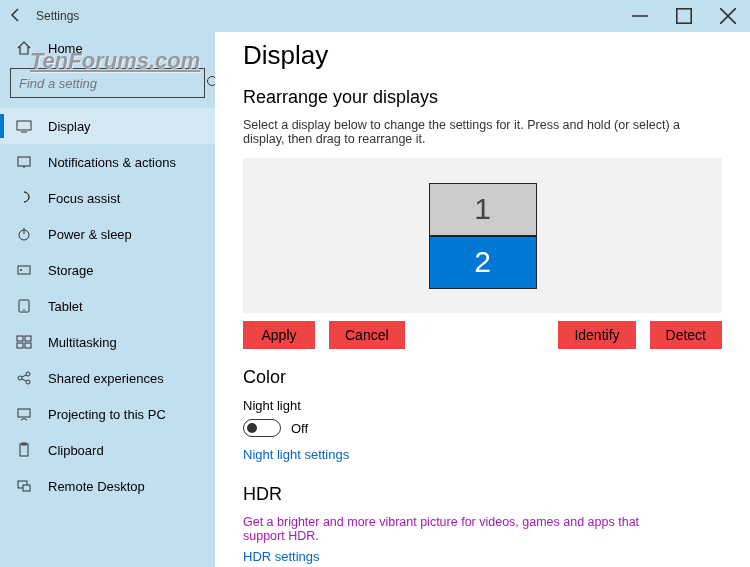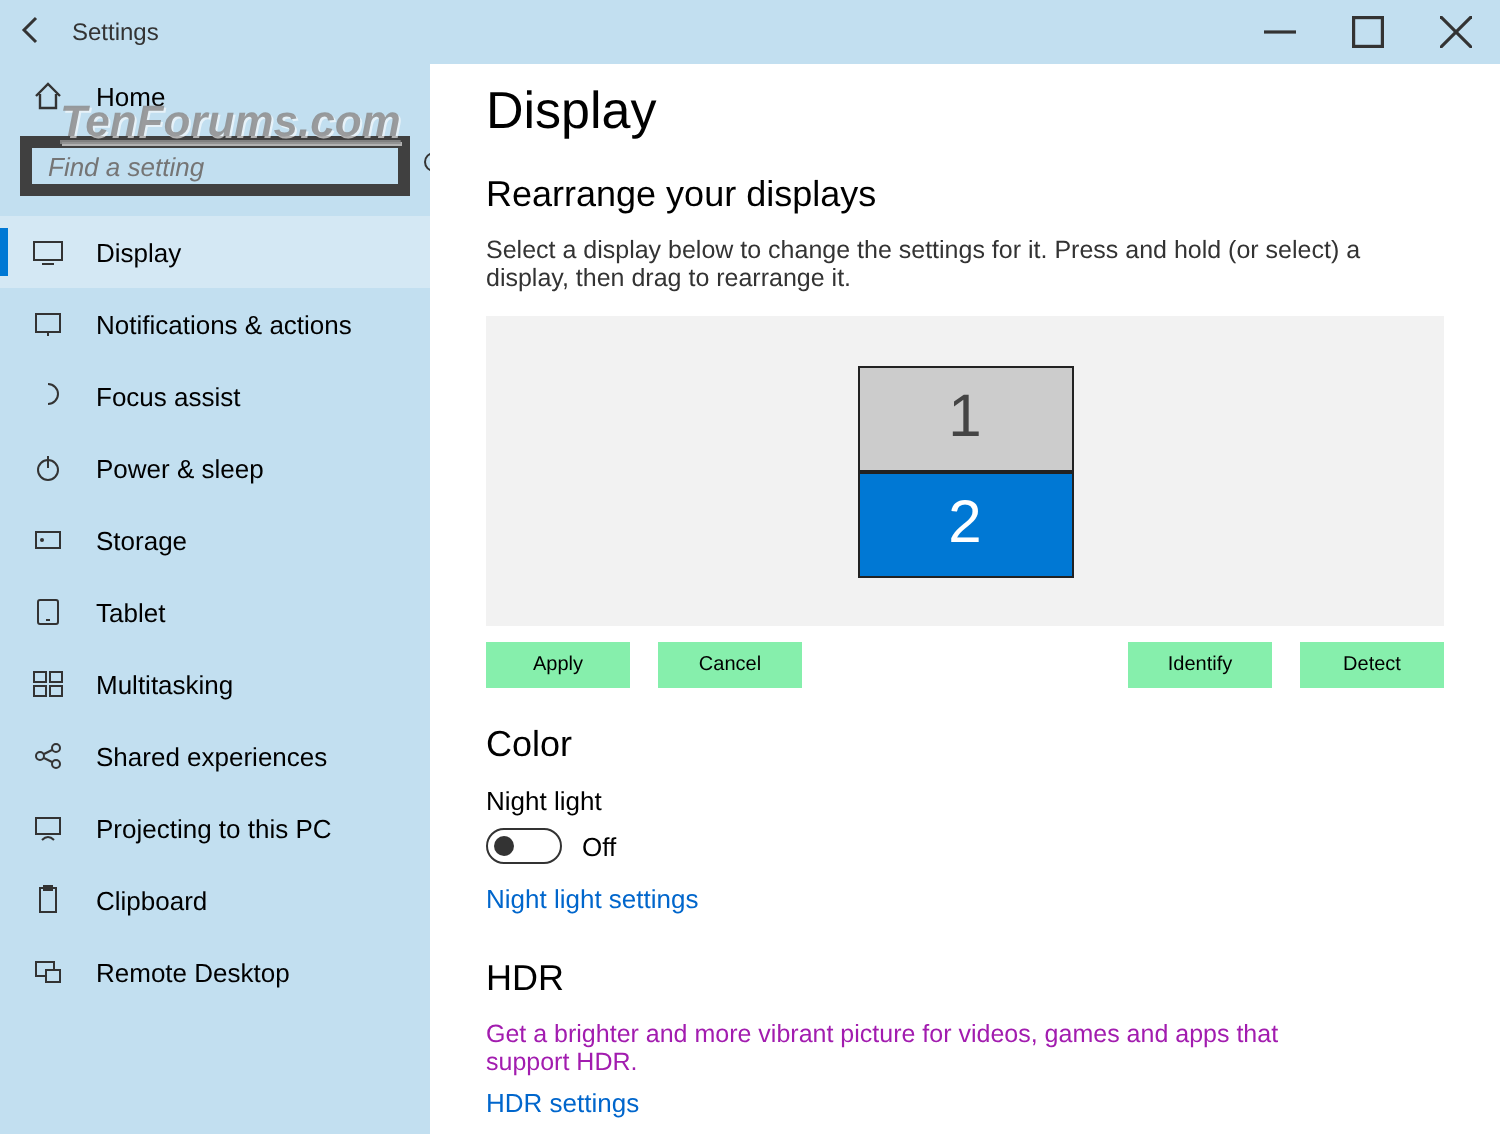"Find a setting" .searchbox { border: 6px solid #404040 -> 1px solid #404040 }
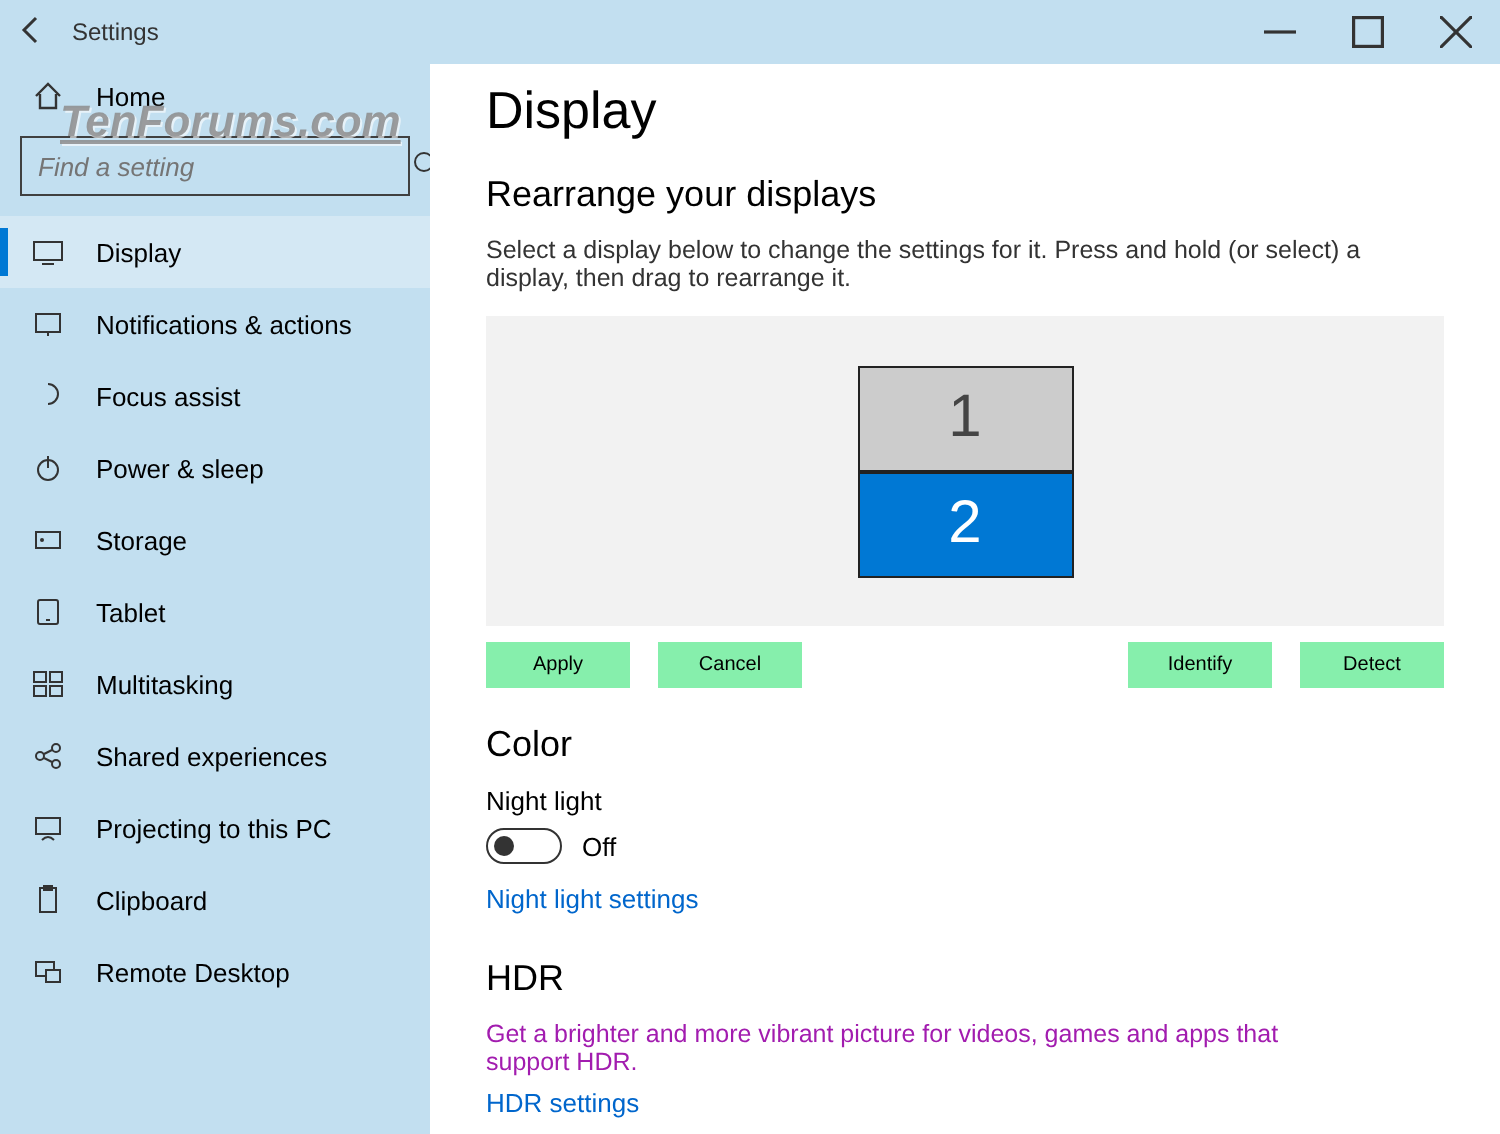"Apply" .btn { background: #86efac -> #ef4444; font-size: 10px -> 14px }
